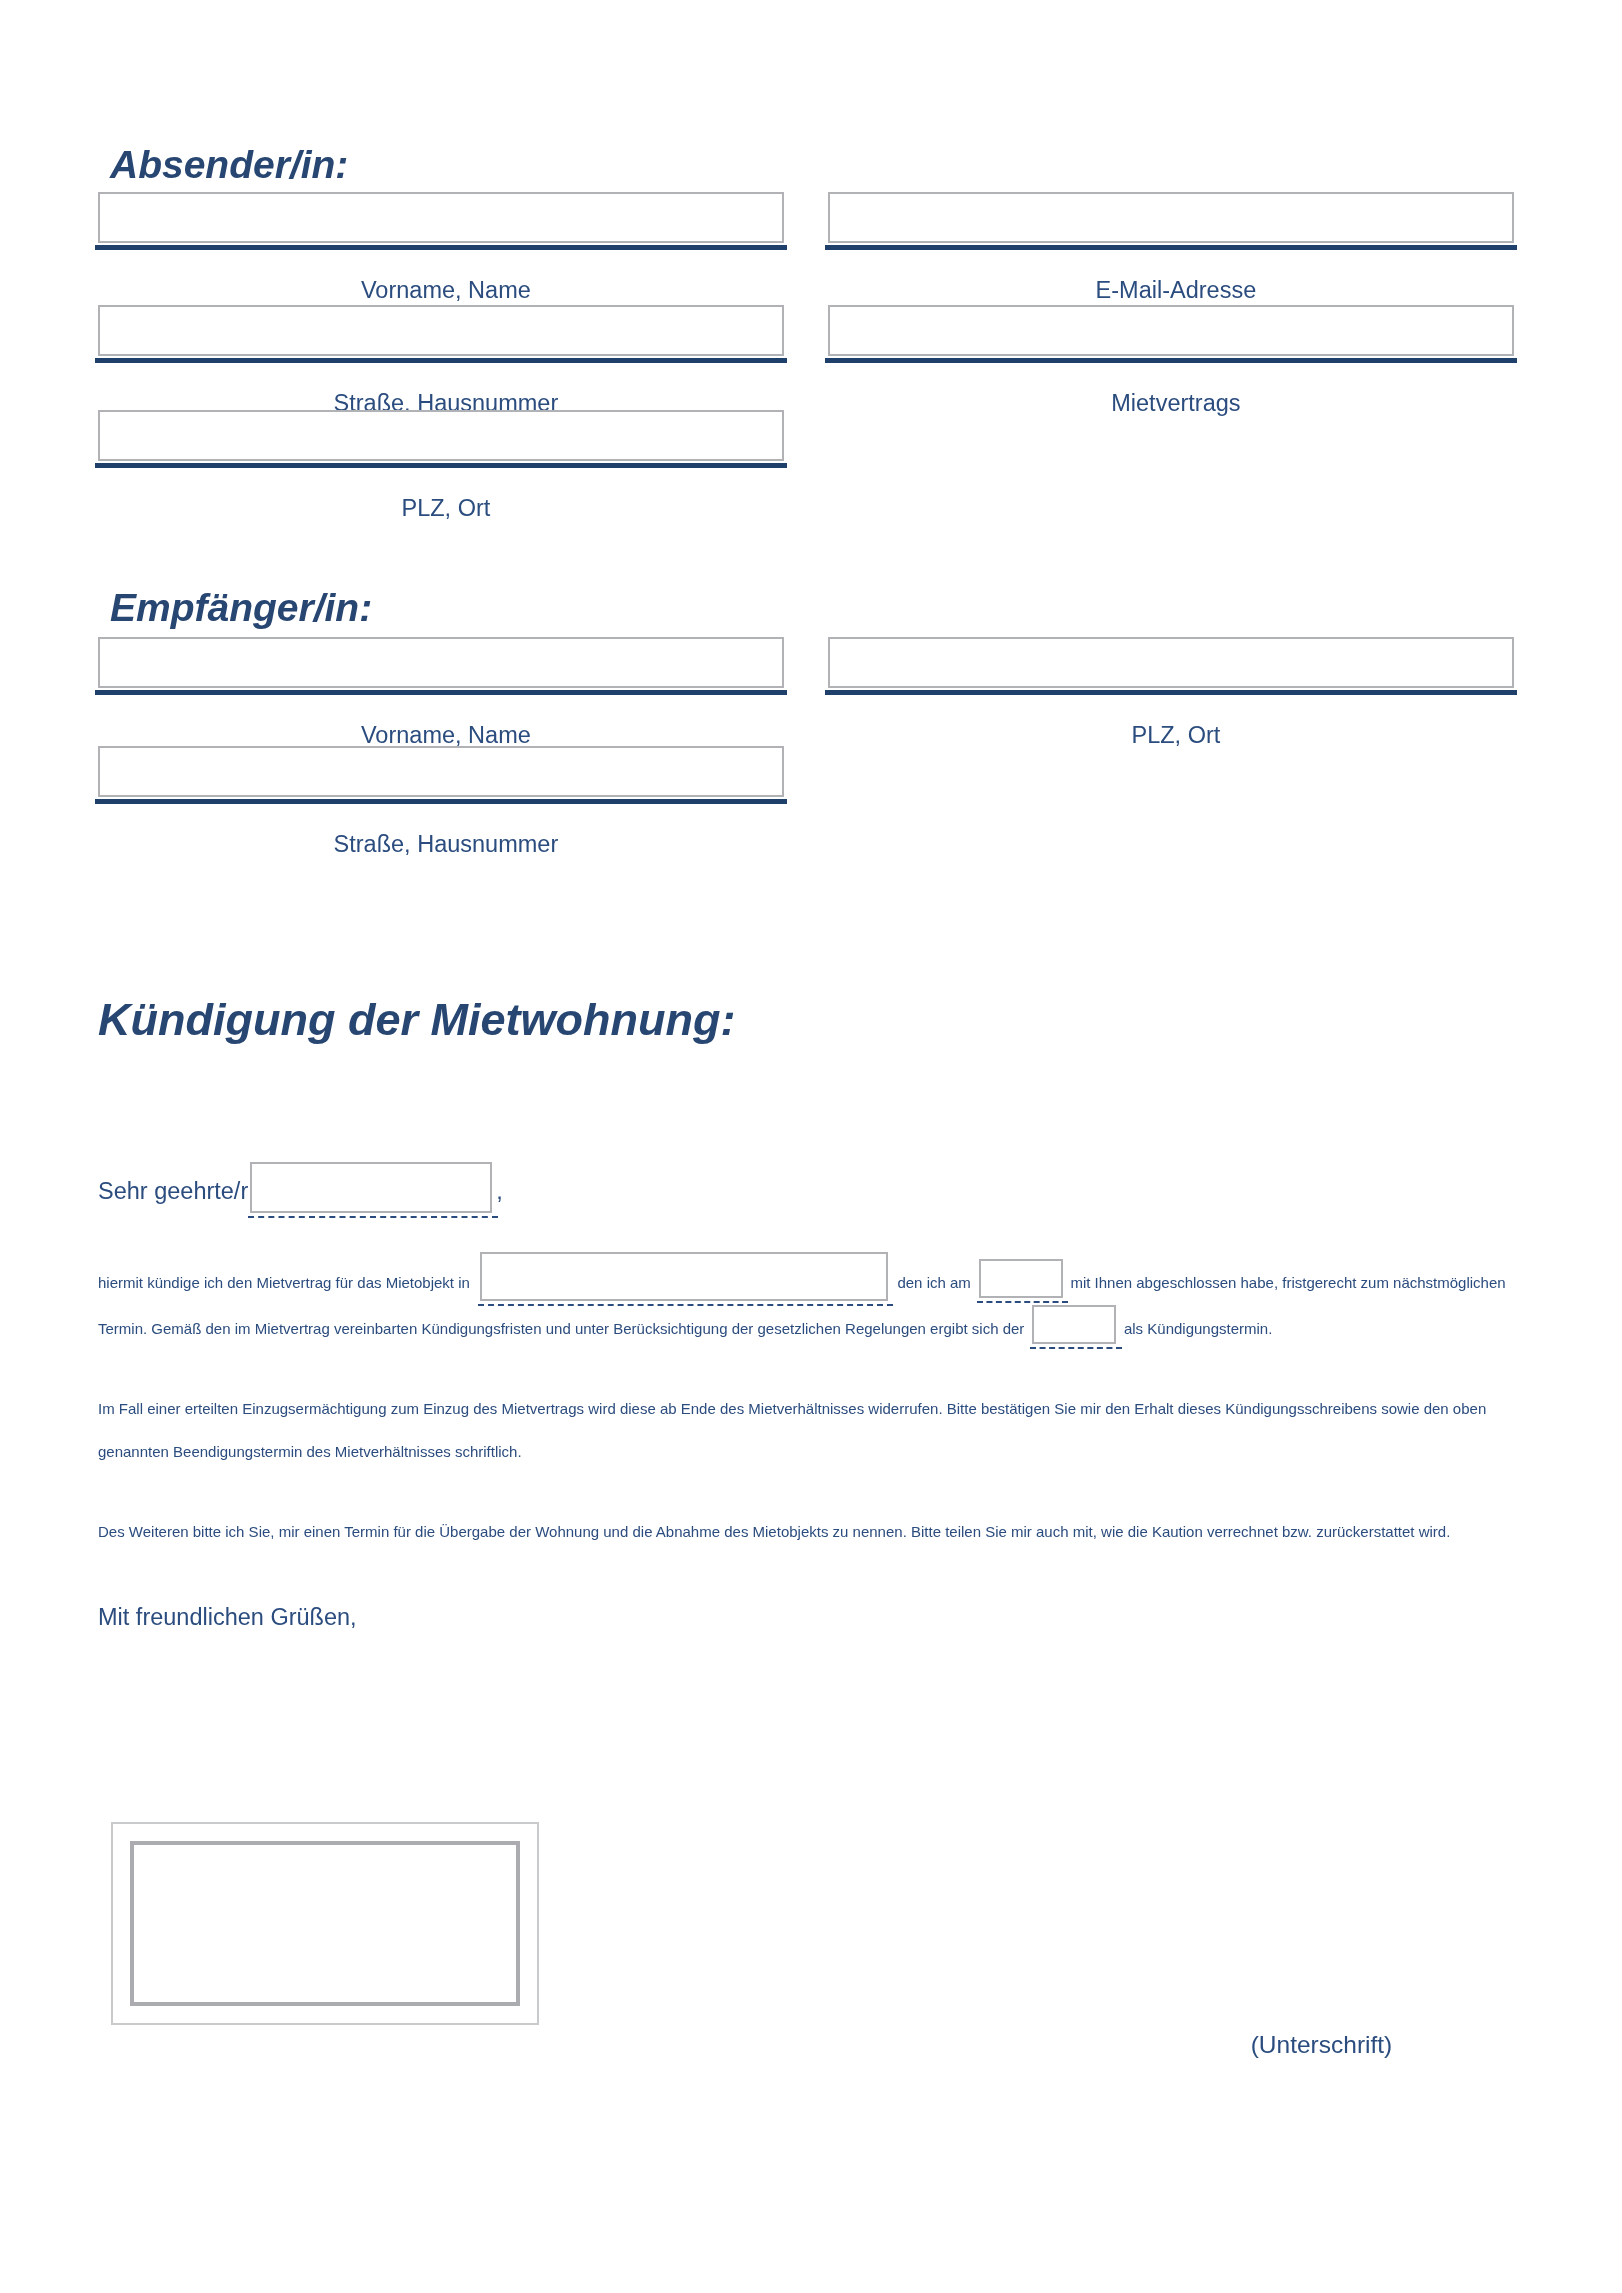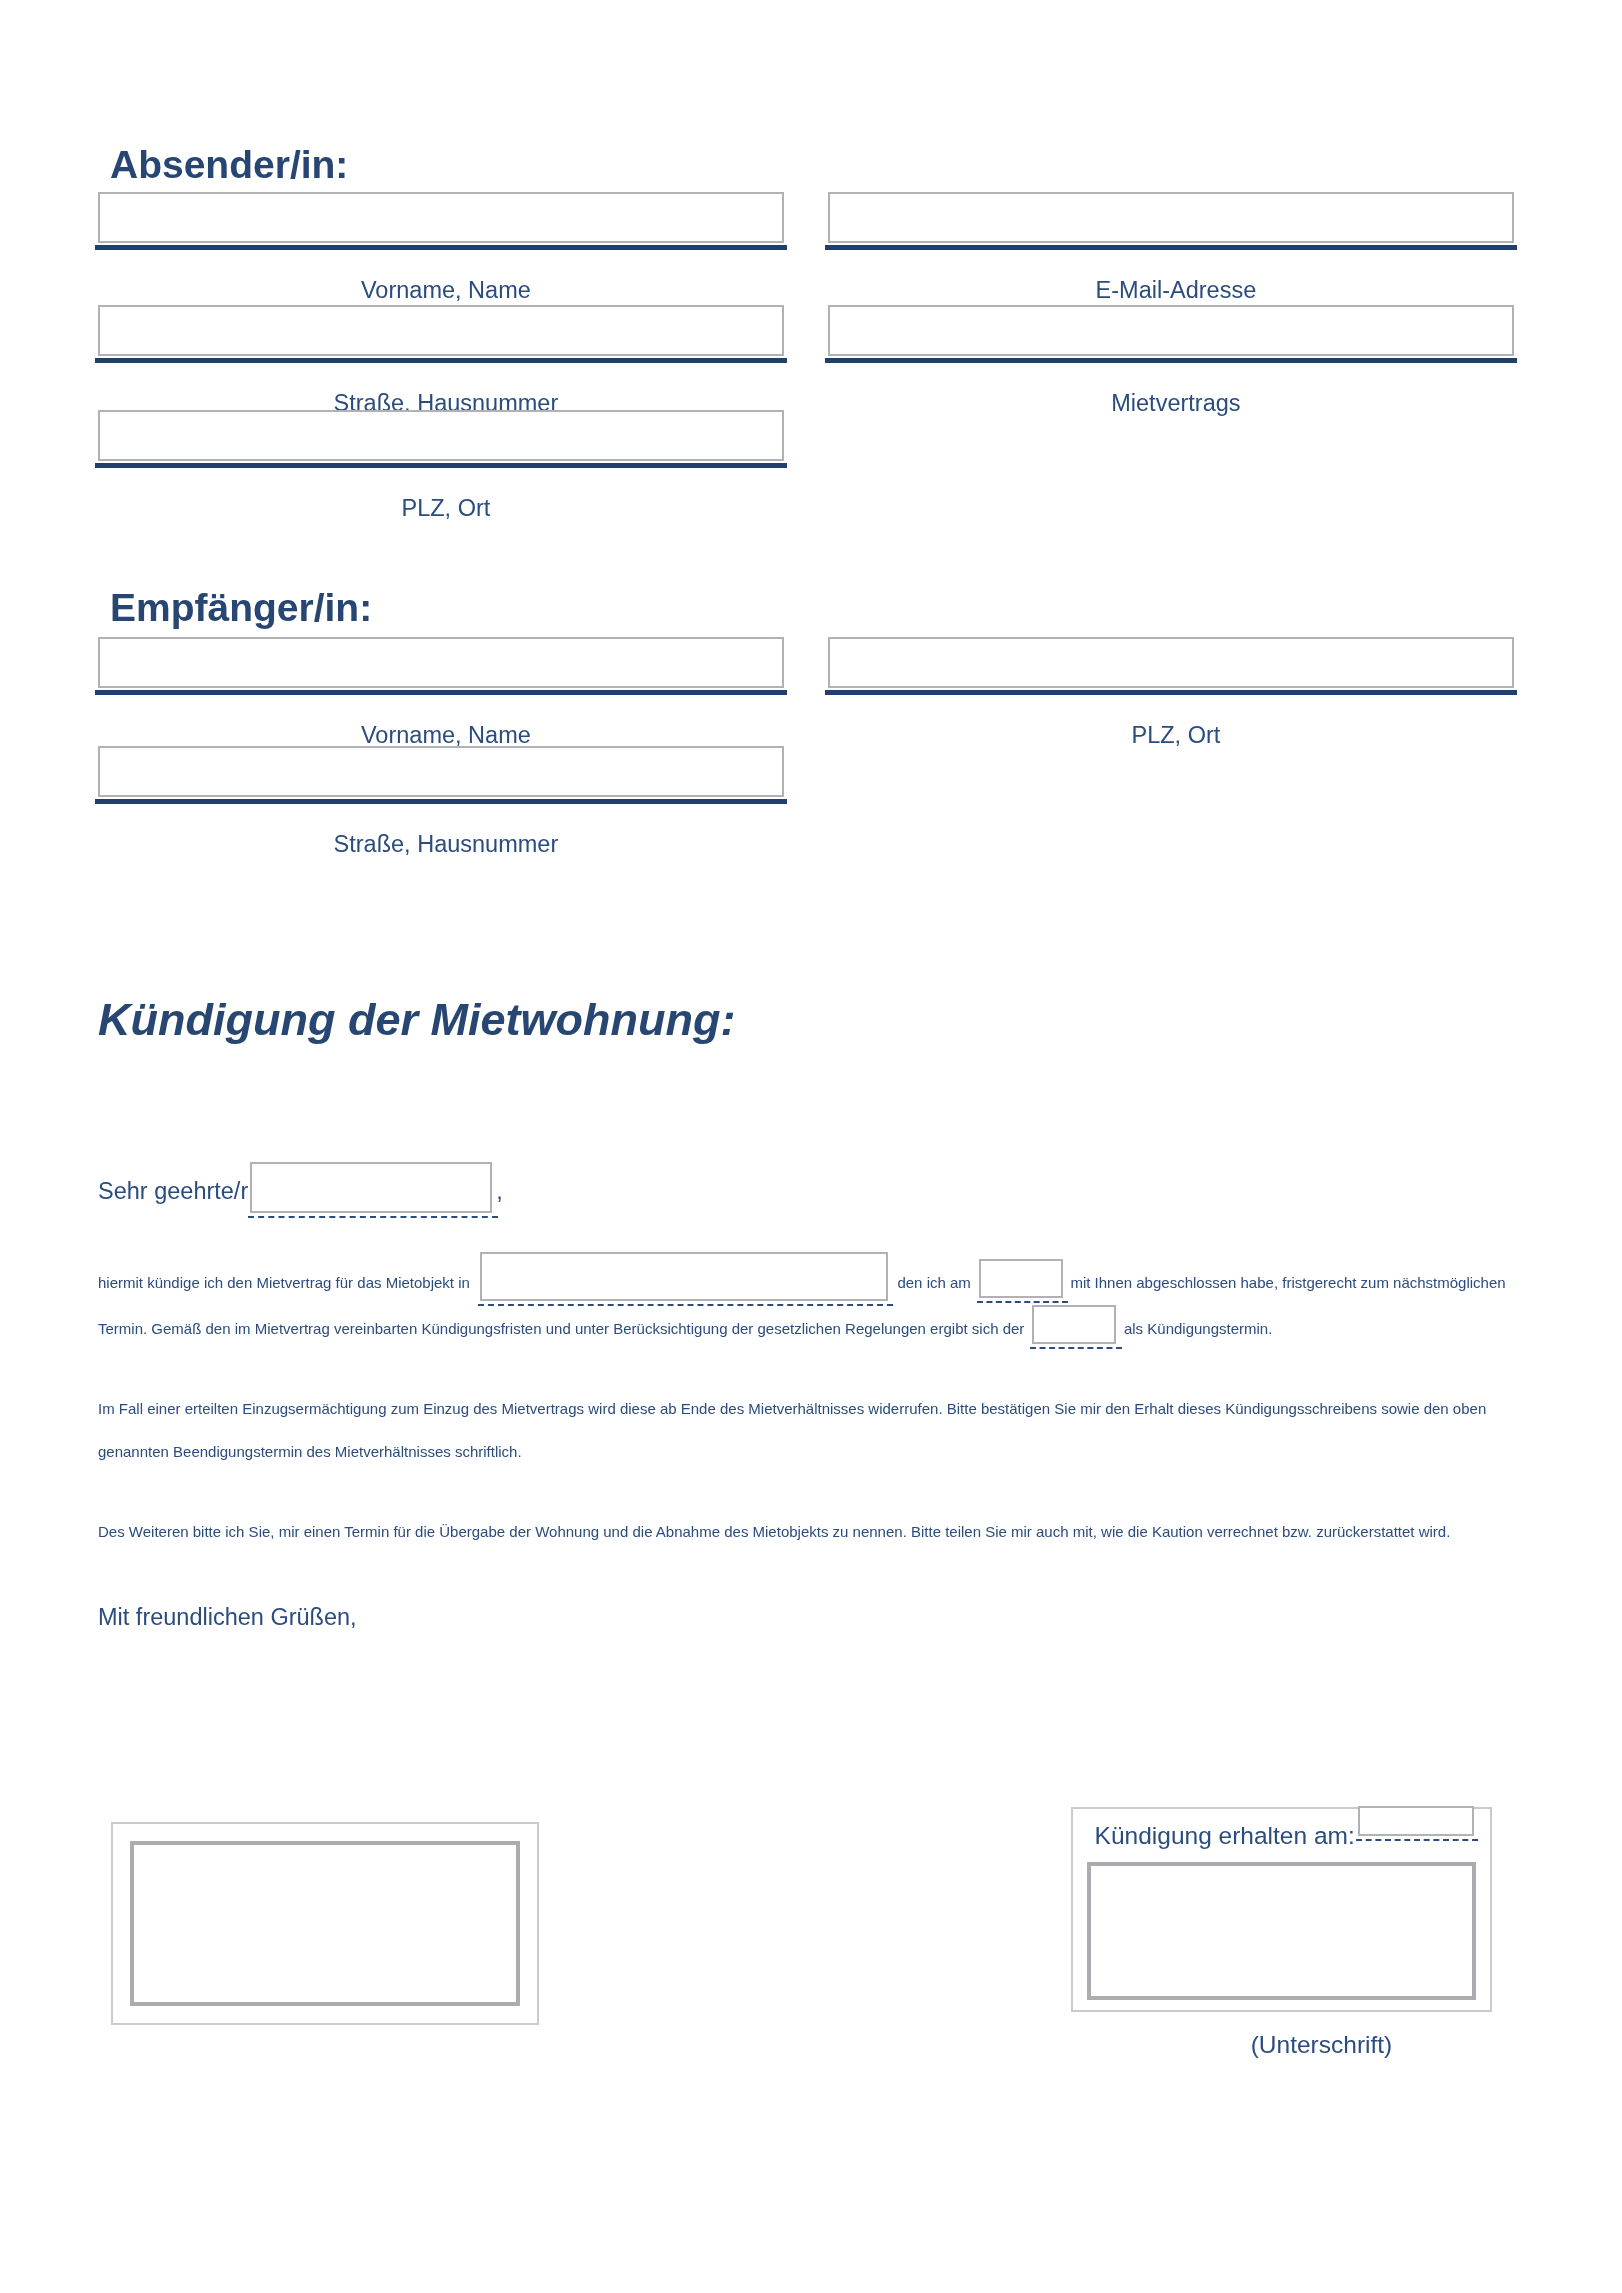"Absender/in:" .section-heading { font-style: none -> italic }
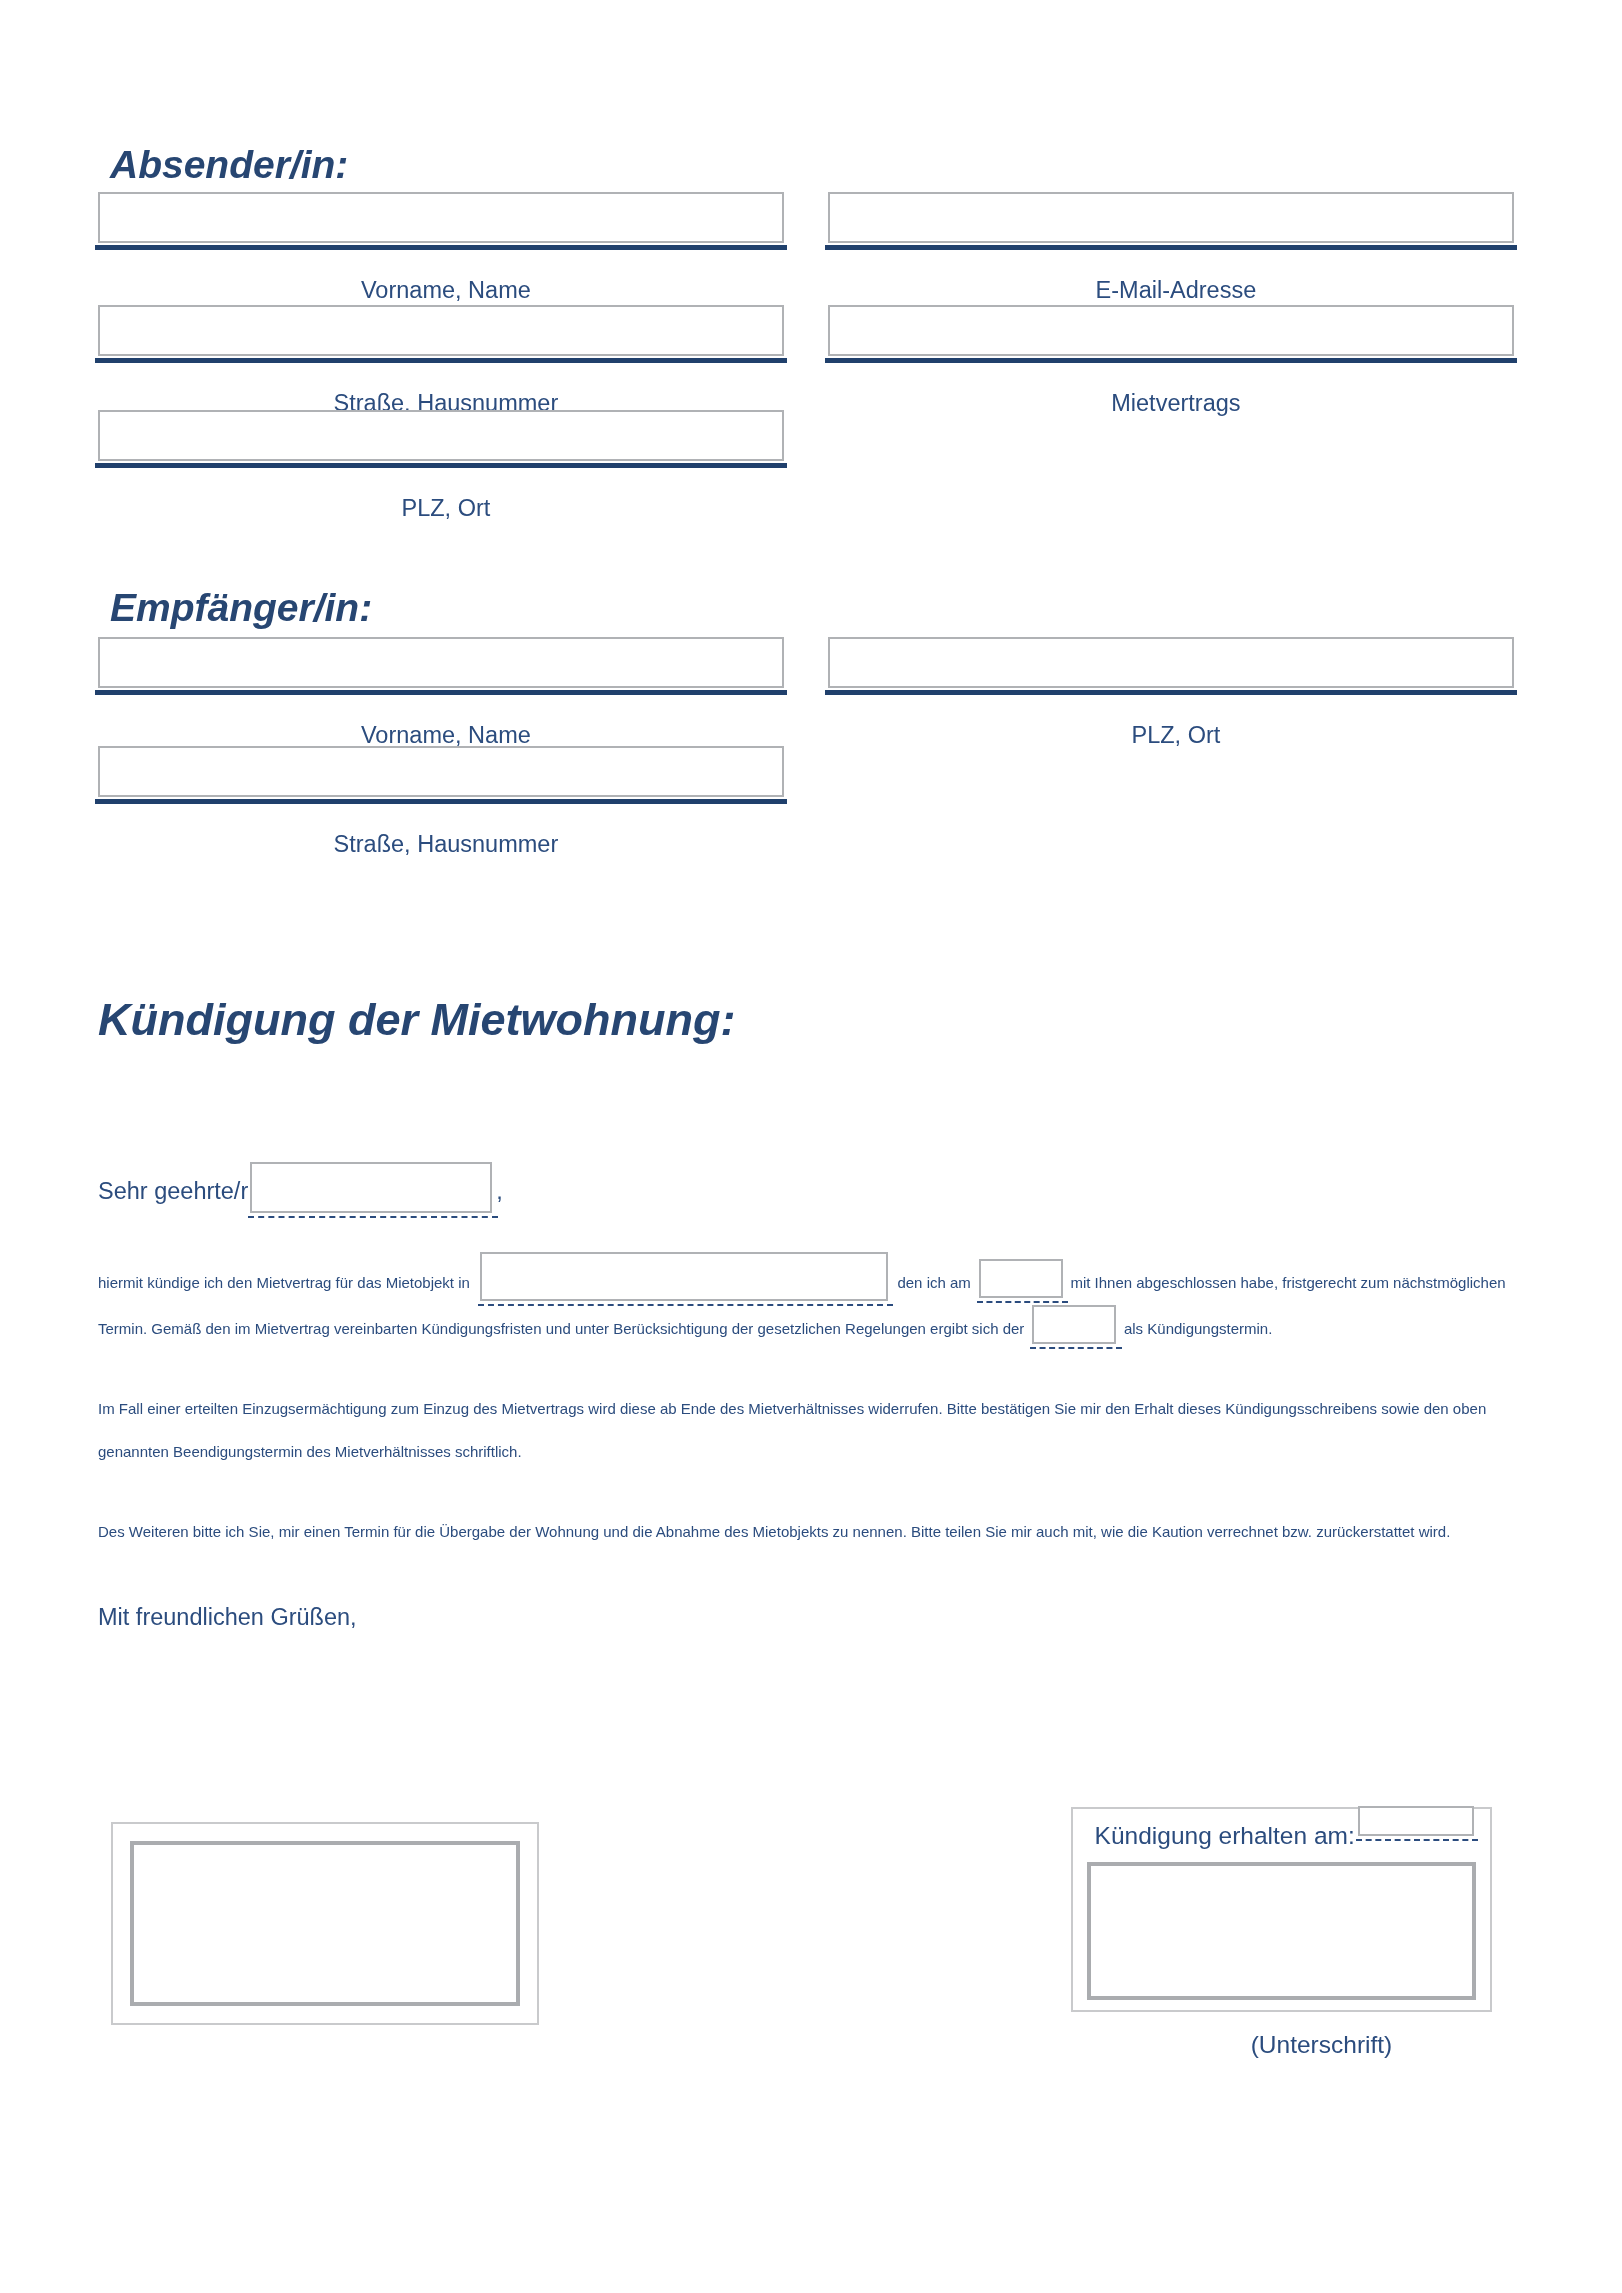"Kündigung erhalten am:" div.received-box { html: <div> <span>Kündigung erhalten am:</span> <span></span> <div></div> </div> -> none }
